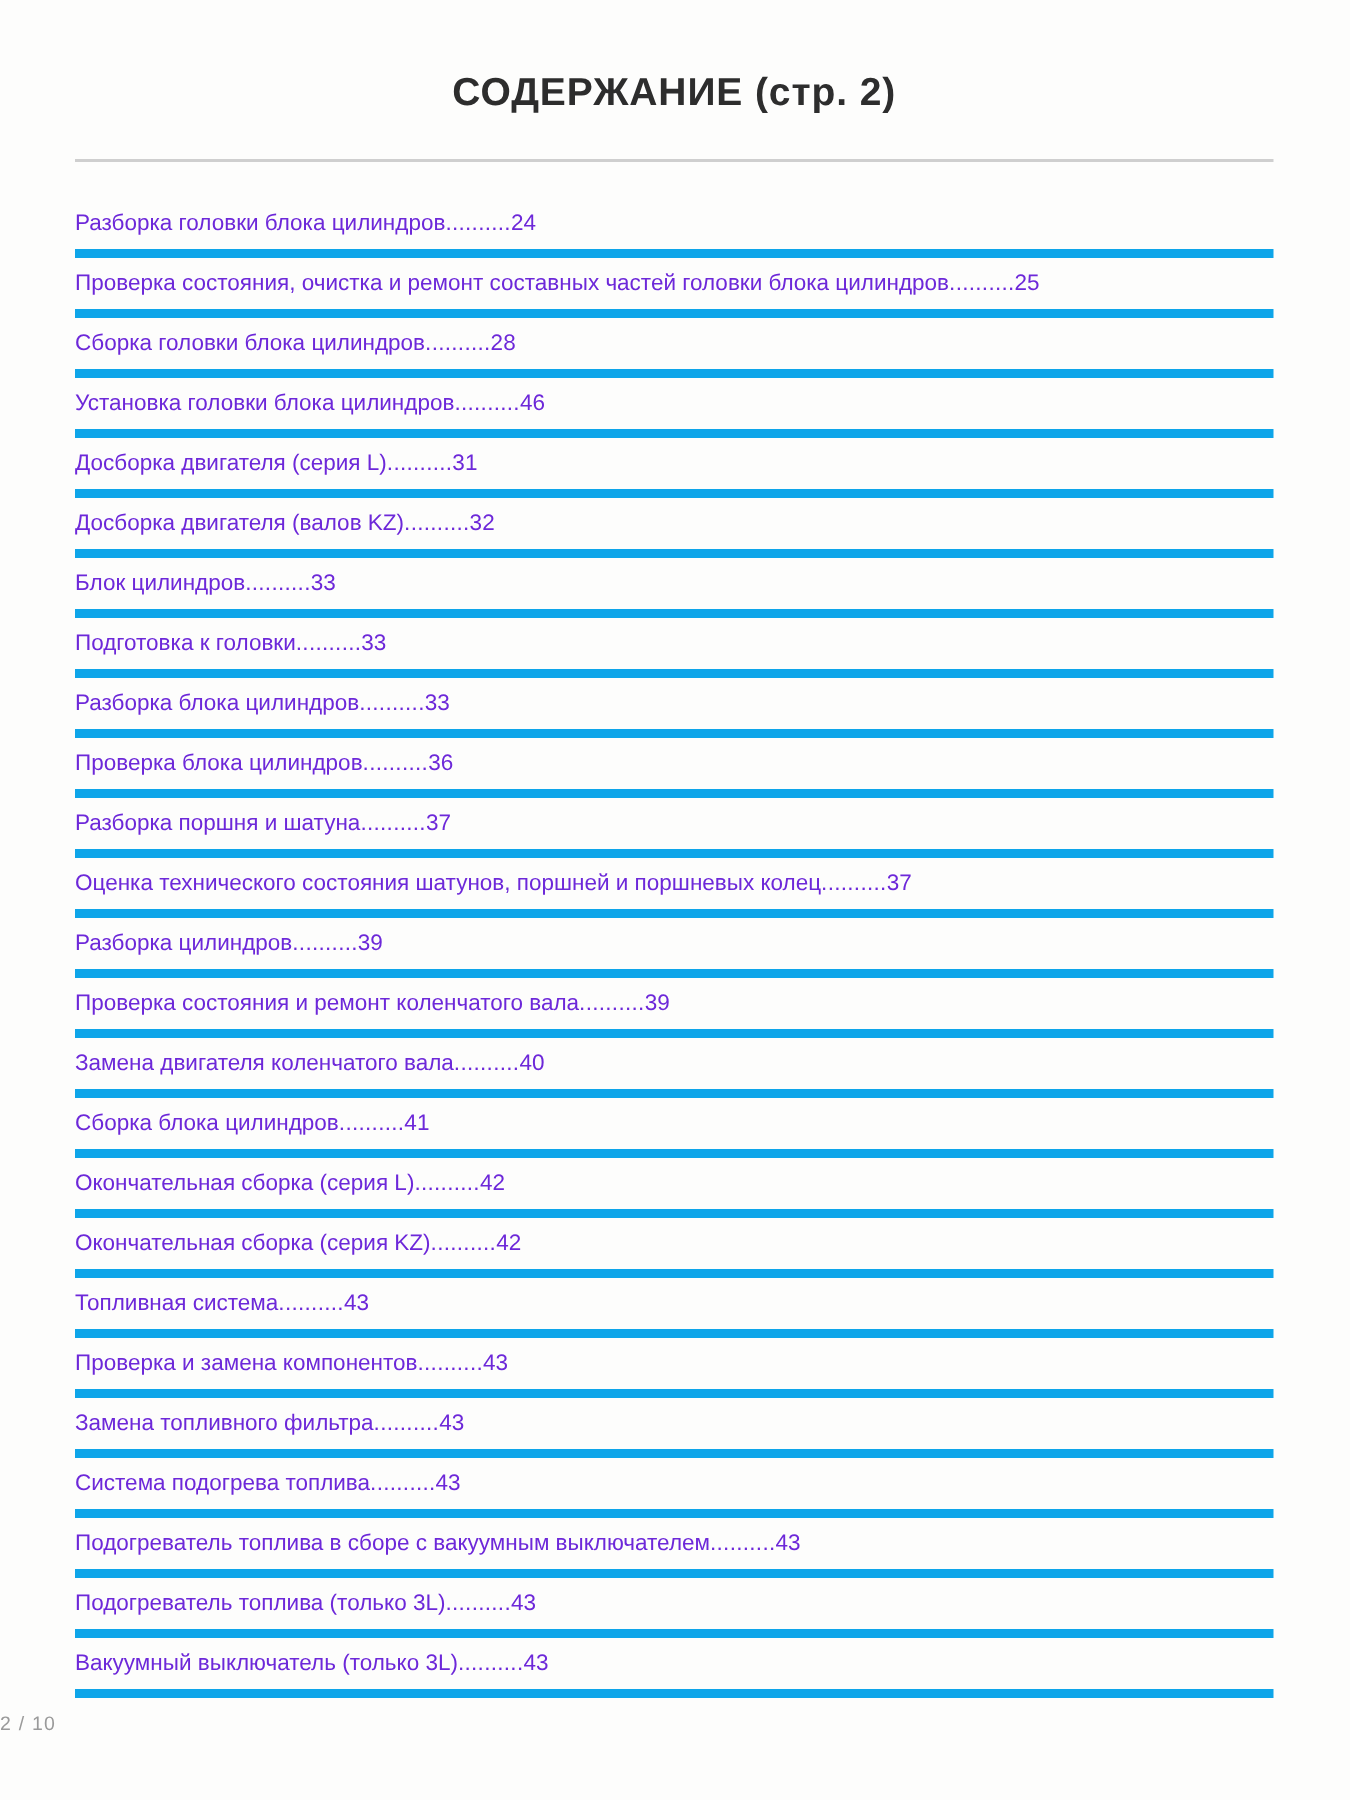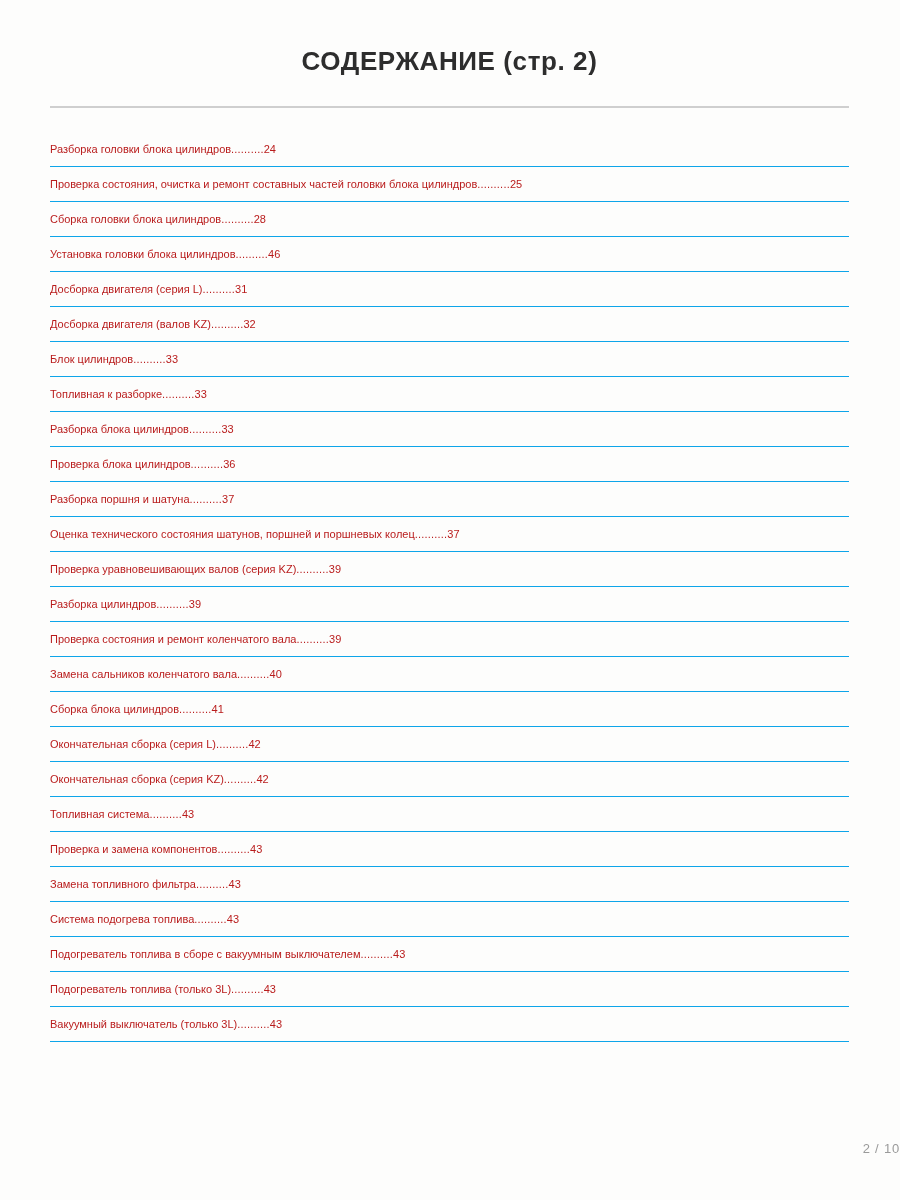"Разборка головки блока" .toc-item { border-bottom: 1px solid #0ea5e9 -> 6px solid #0ea5e9; color: #b91c1c -> #6d28d9; font-size: 11px -> 15px }
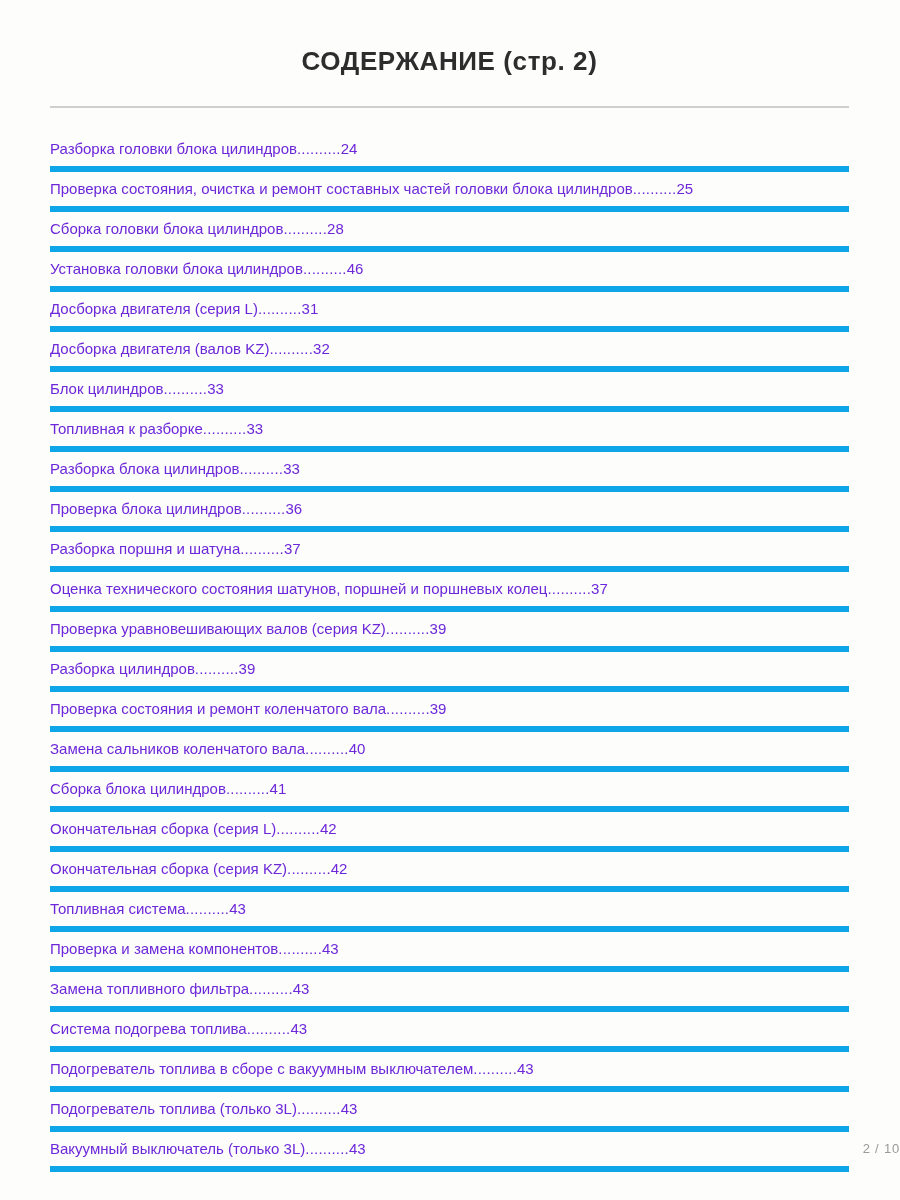"Топливная к разборке" span.entry-title { text: Топливная к разборке -> Подготовка к головки }
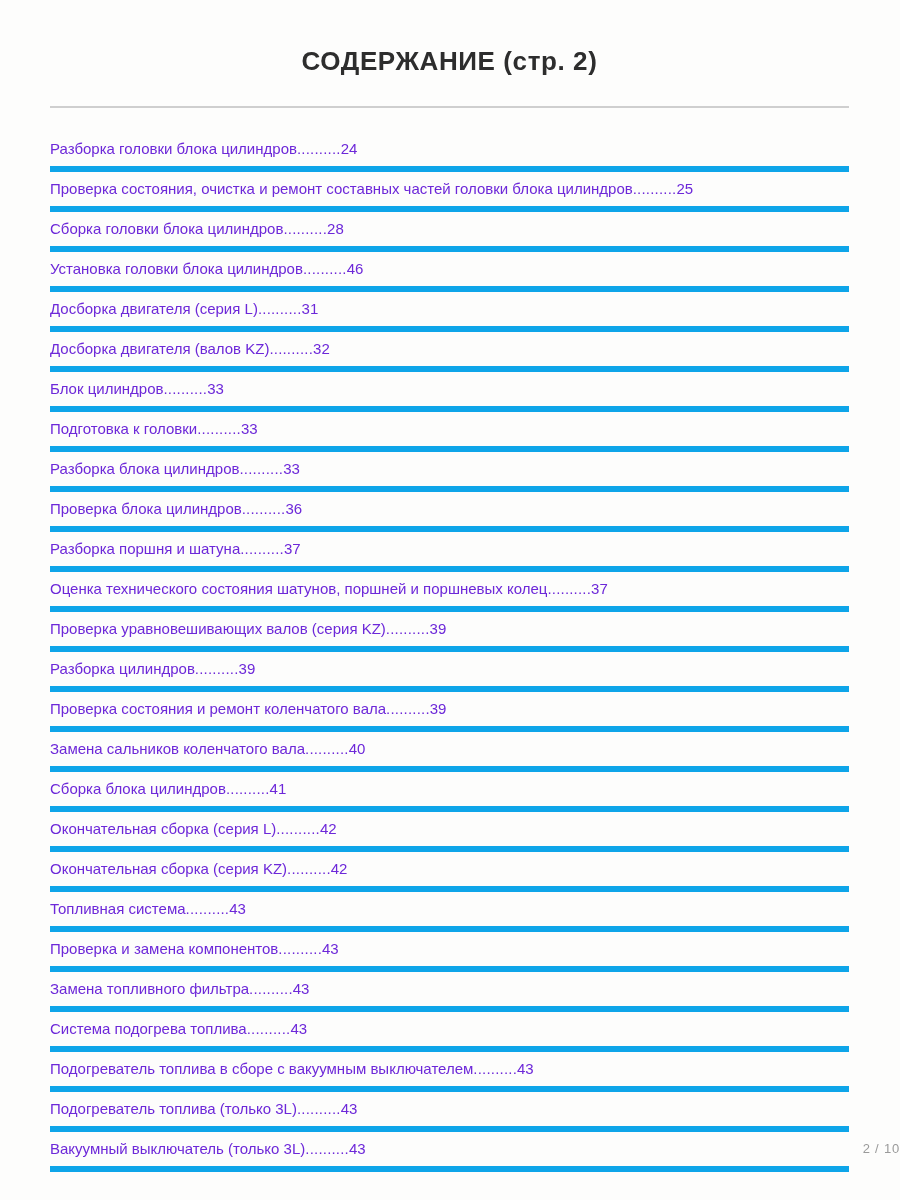"Проверка уравновешивающих валов (серия" li.toc-item { html: <li><span>Проверка уравновешивающих валов (серия KZ)</span><span>..........</span><span>39</span></li> -> none }
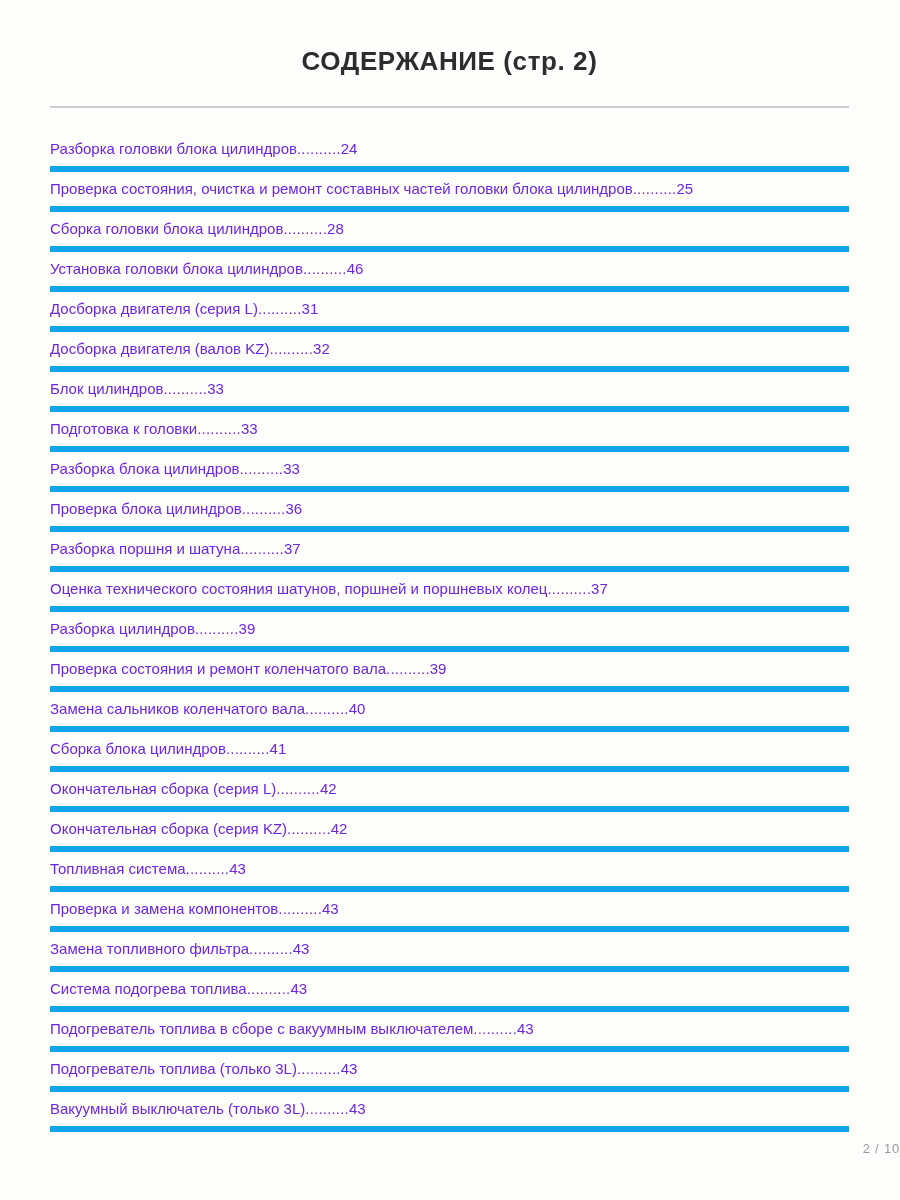"Замена сальников коленчатого вала" span.entry-title { text: сальников -> двигателя }
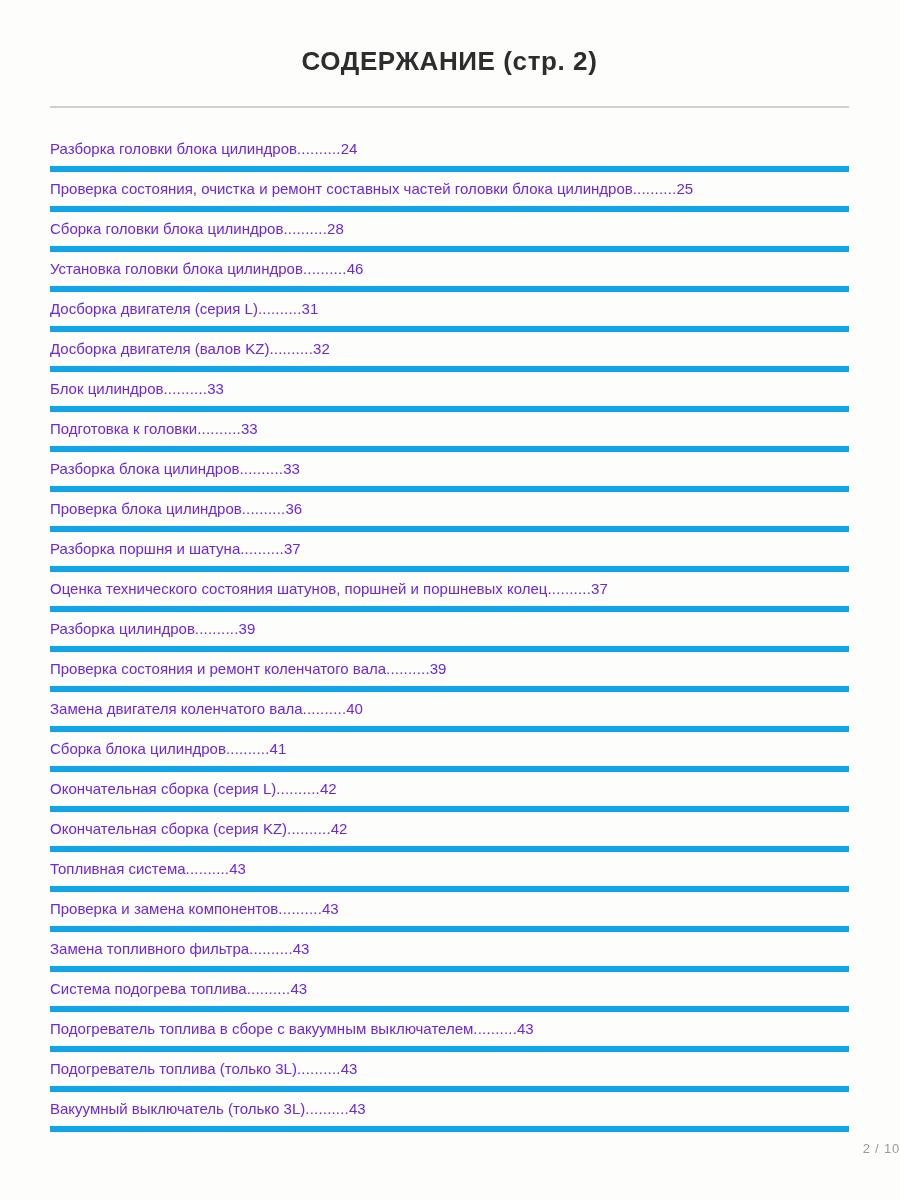"2 / 10" .footer { justify-content: flex-end -> flex-start }
